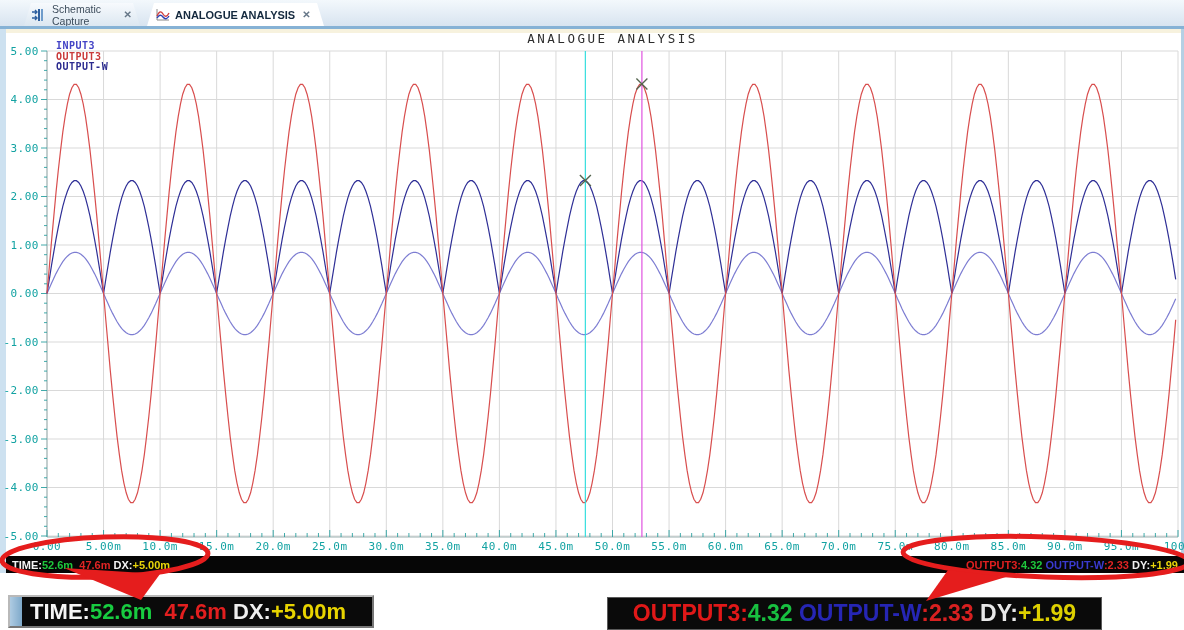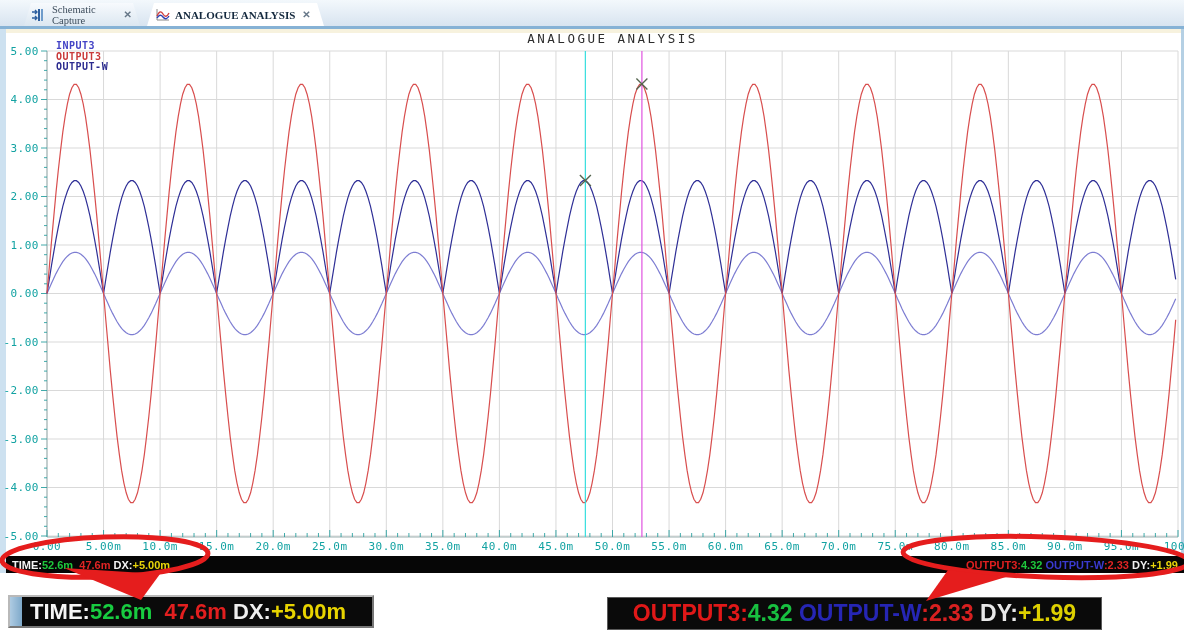"Schematic Capture" .tabbar { font-family: Liberation Serif, serif -> none }
